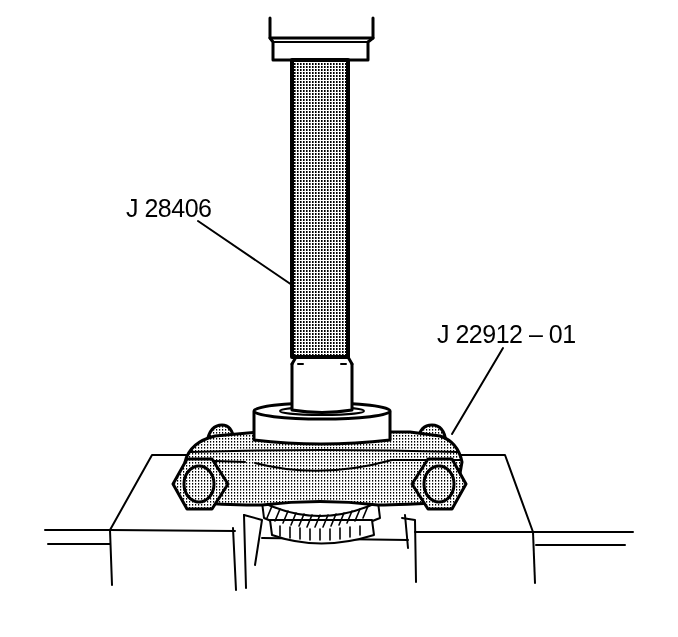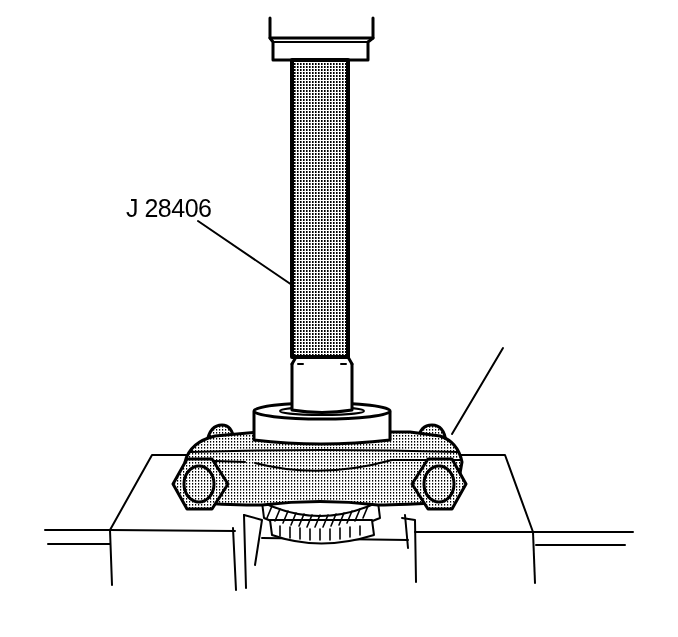"J 22912 – 01" div.label { html: none -> <div>J 22912 – 01</div> }
